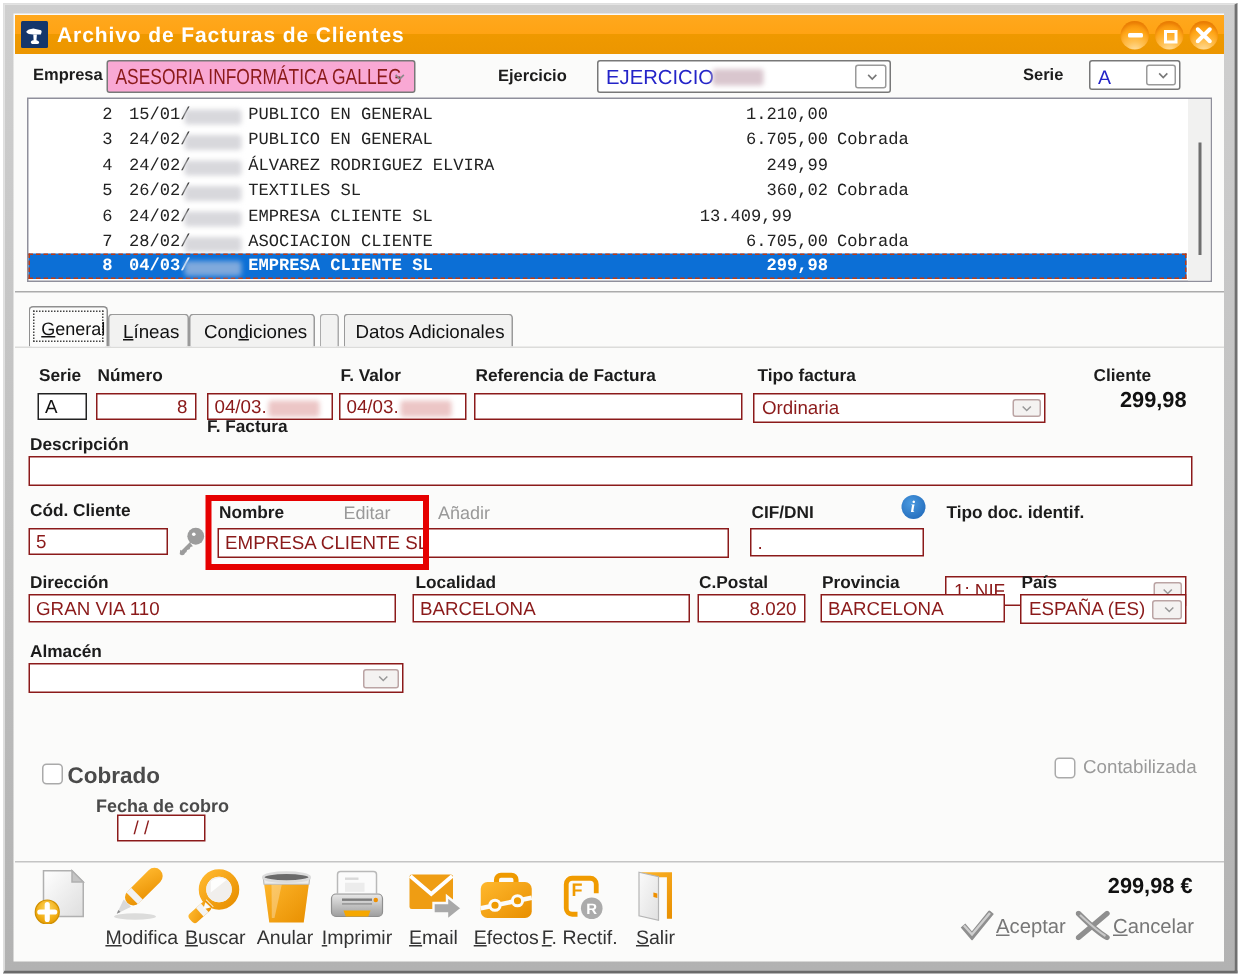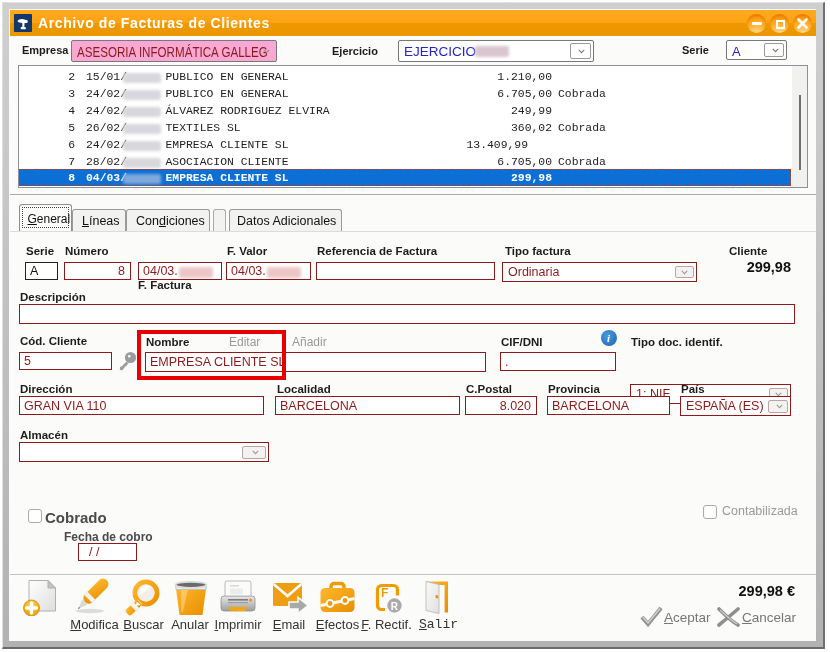"Salir" div.abs { font-family: Liberation Mono, monospace -> none }
